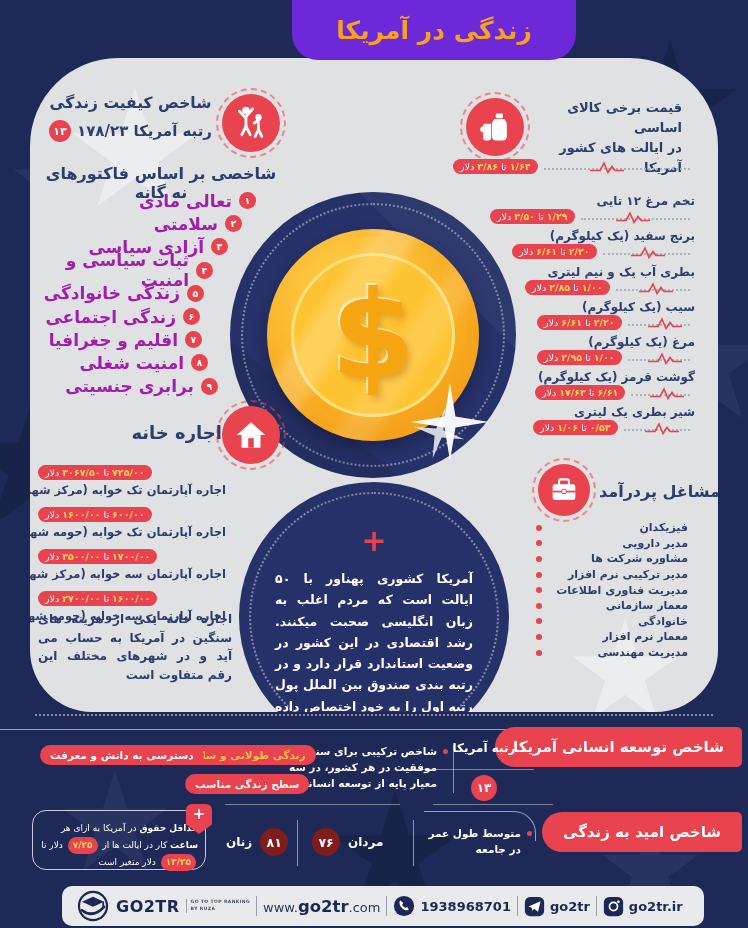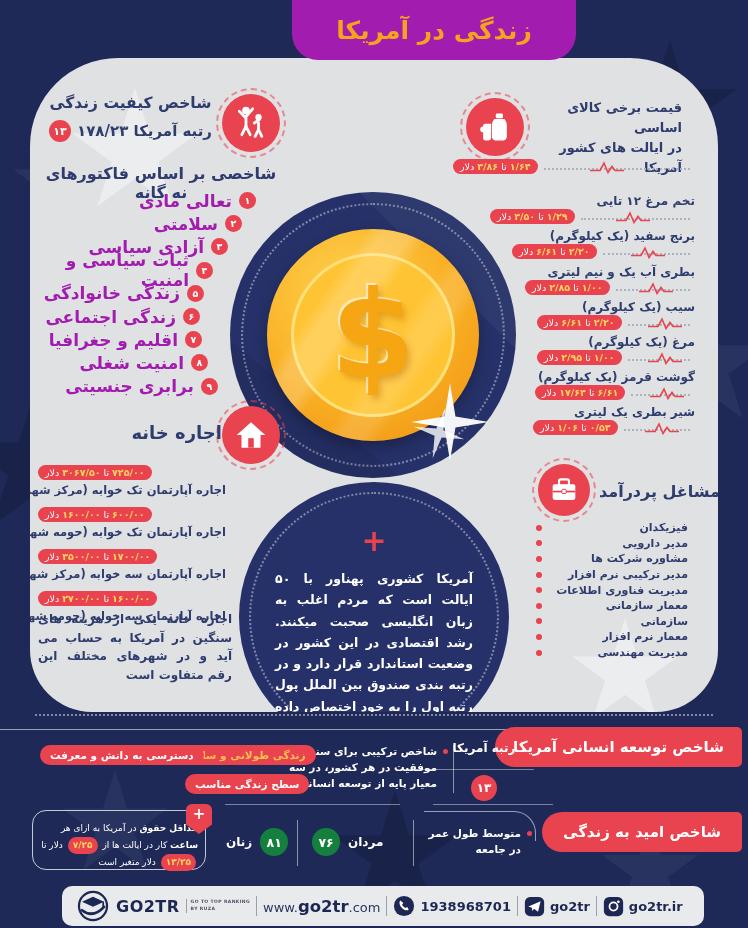"زندگی در آمریکا" .title-tab { background: #a21caf -> #6d28d9 }
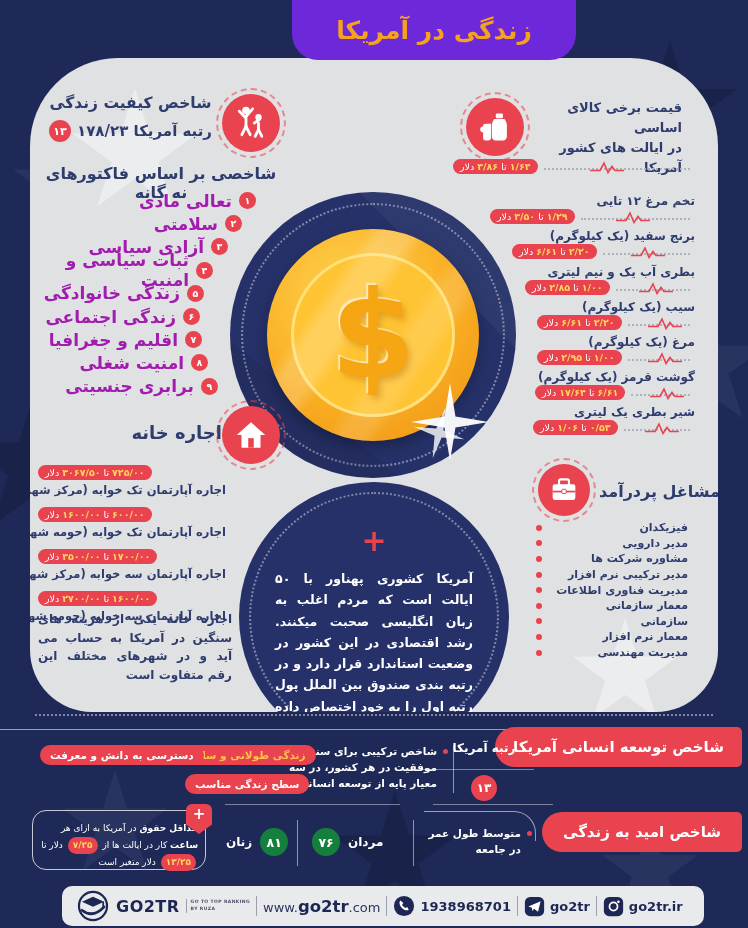"سازمانی" span.j-lbl { text: سازمانی -> خانوادگی }
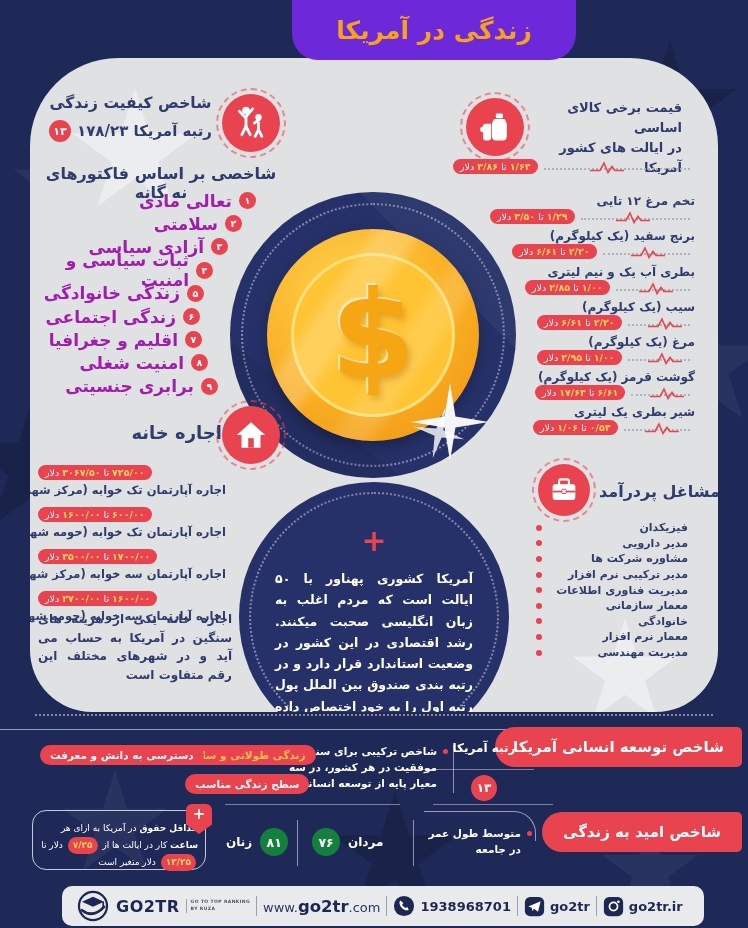"۸۱" .num-badge { background: #15803d -> #7f1d1d }
